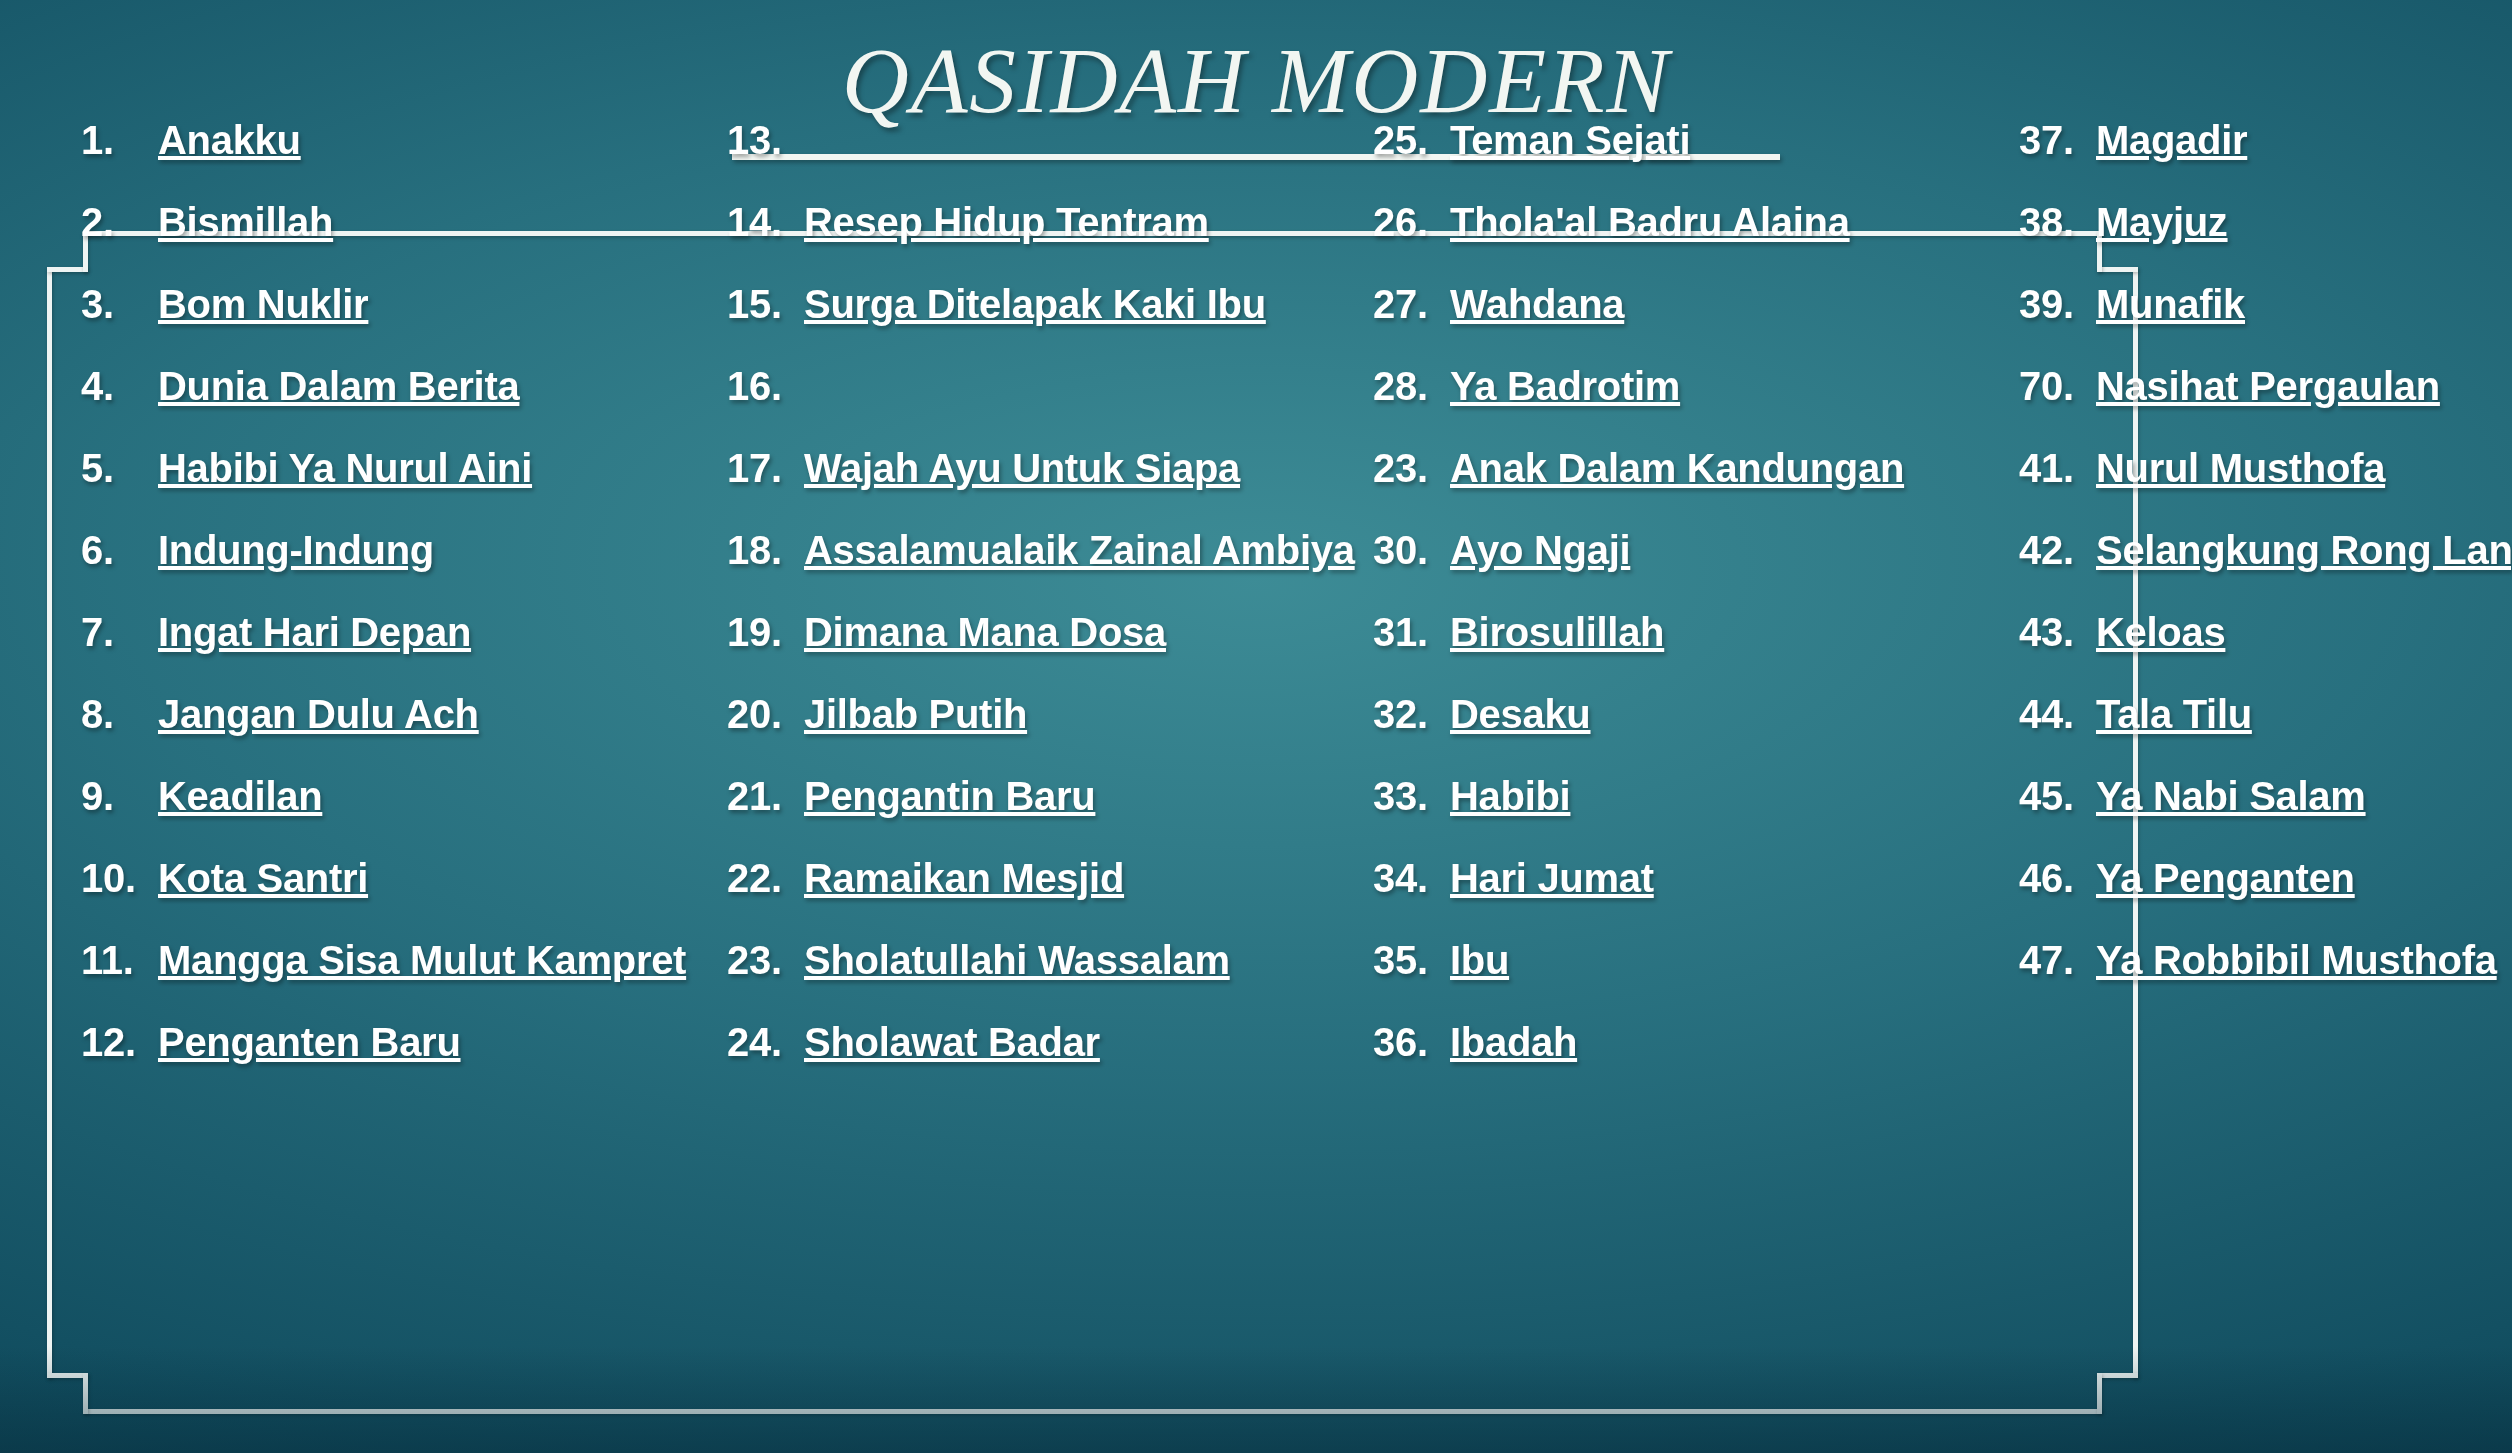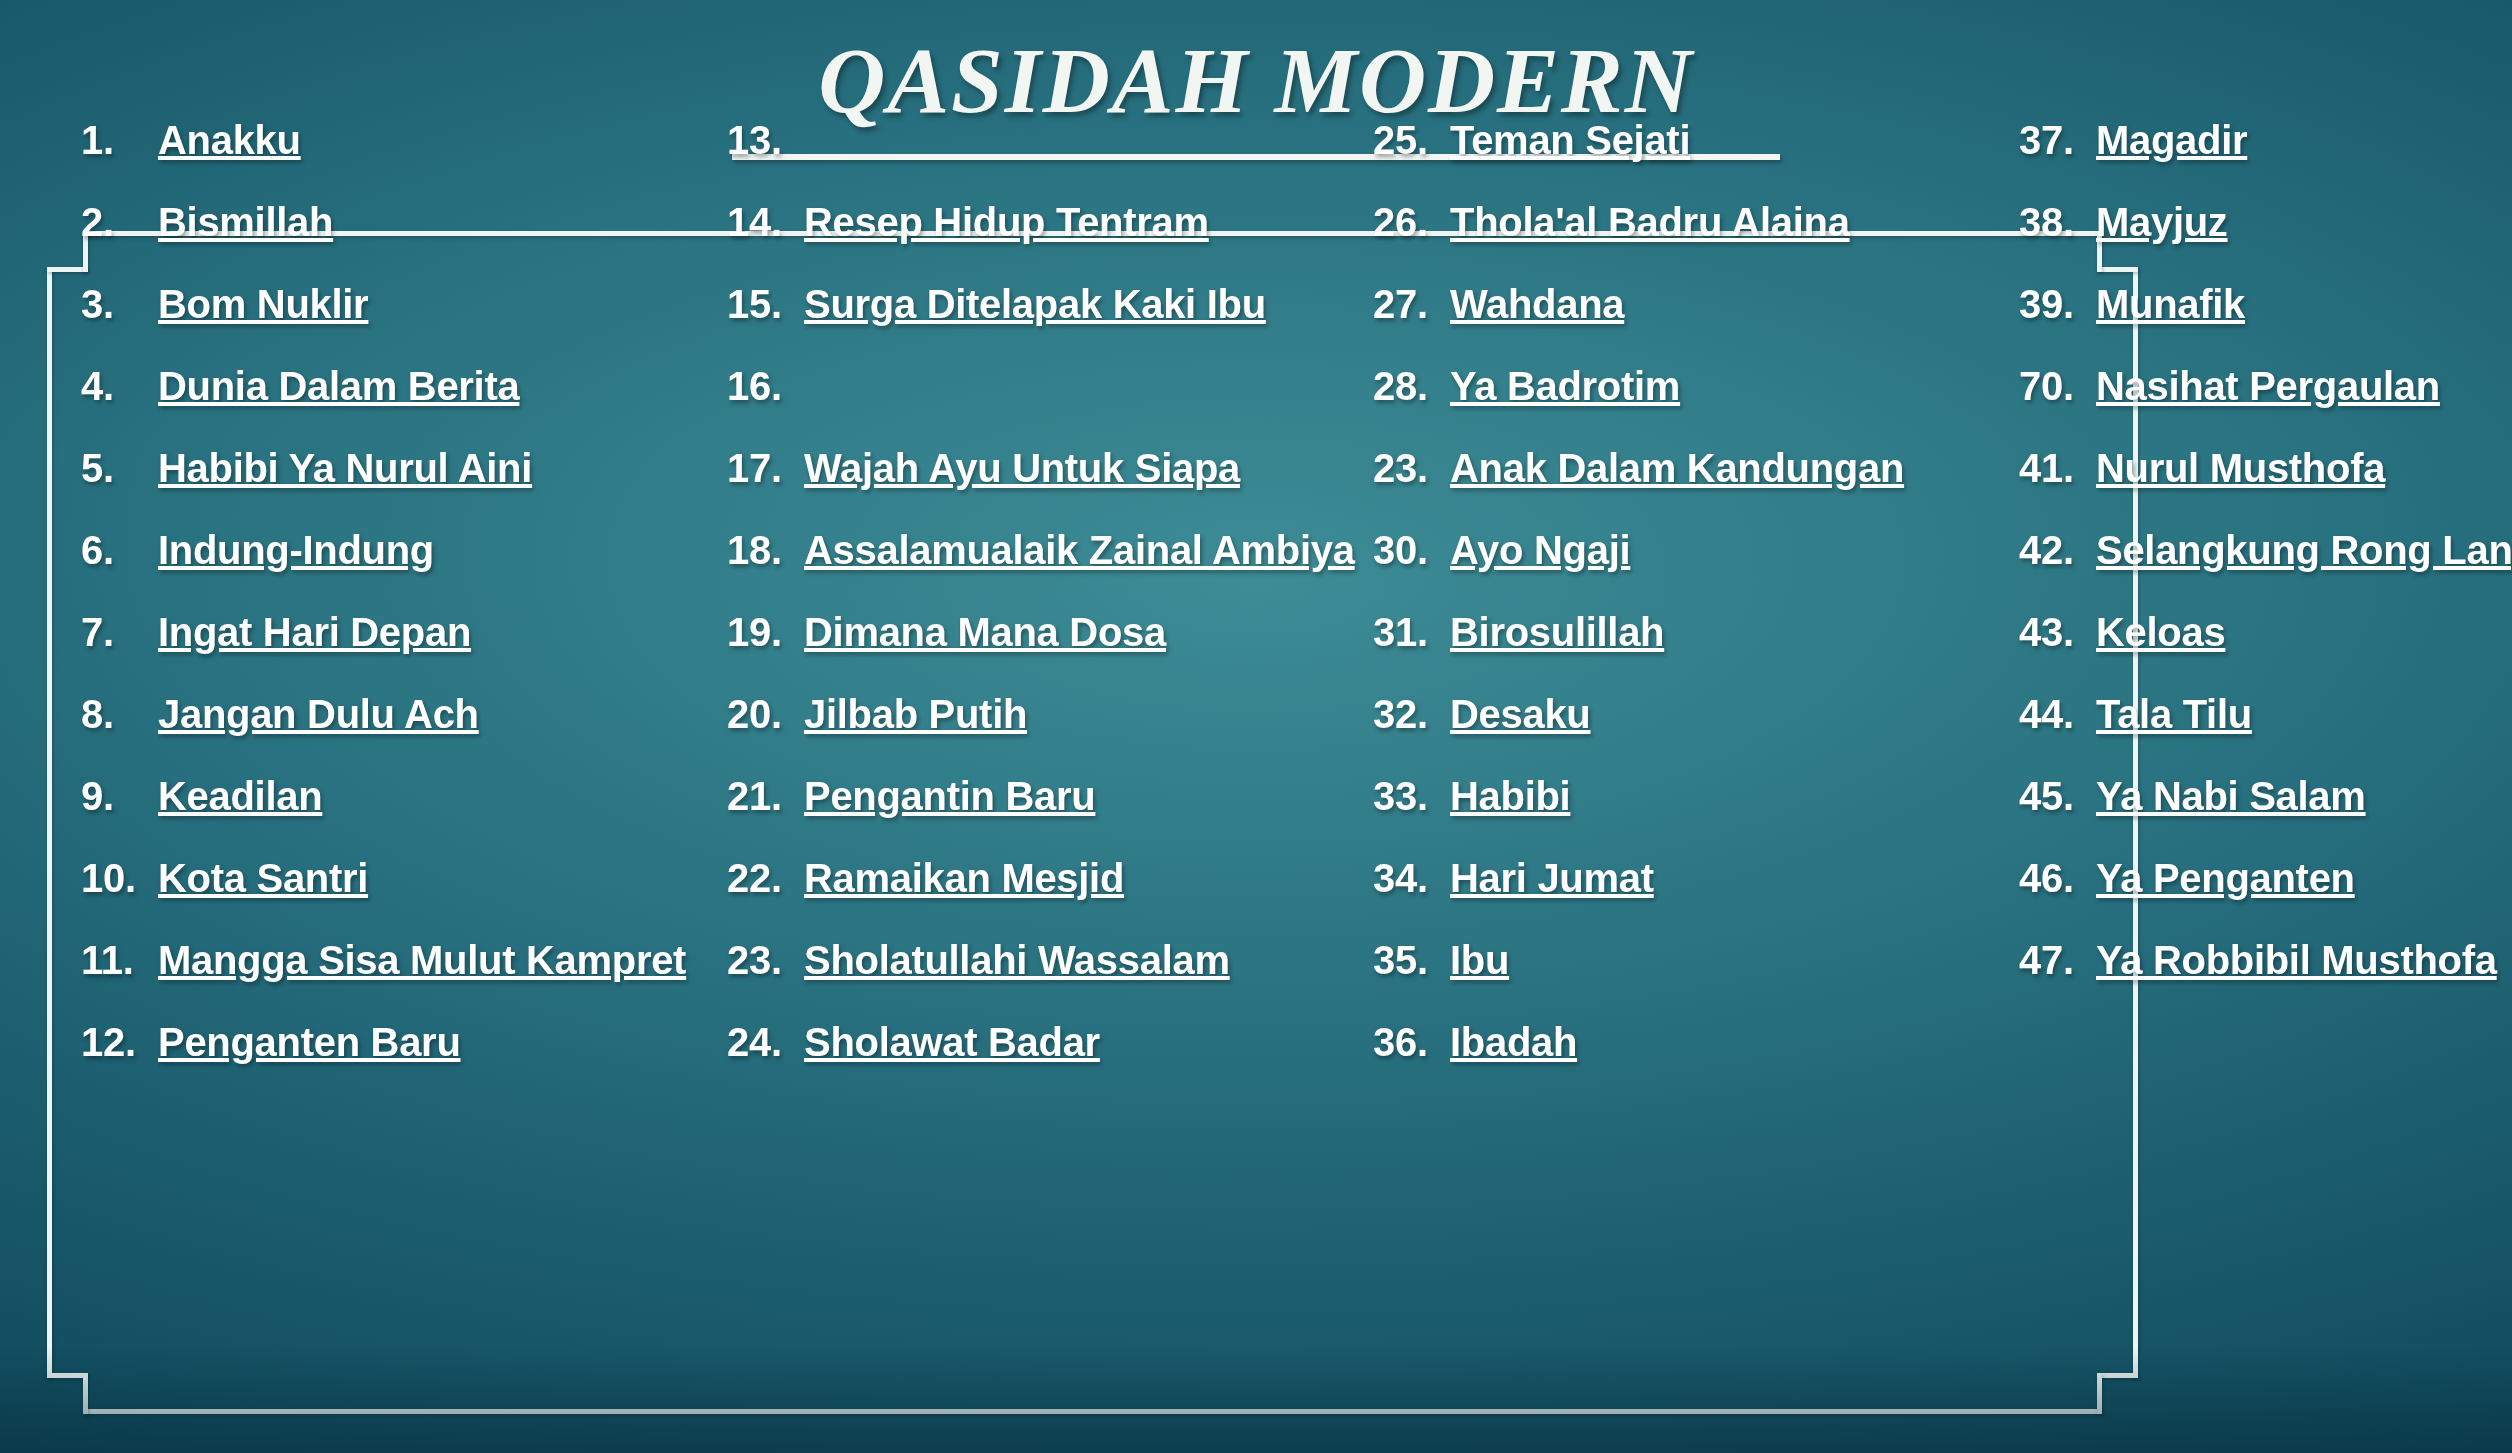"QASIDAH MODERN" .title { font-weight: bold -> normal }
